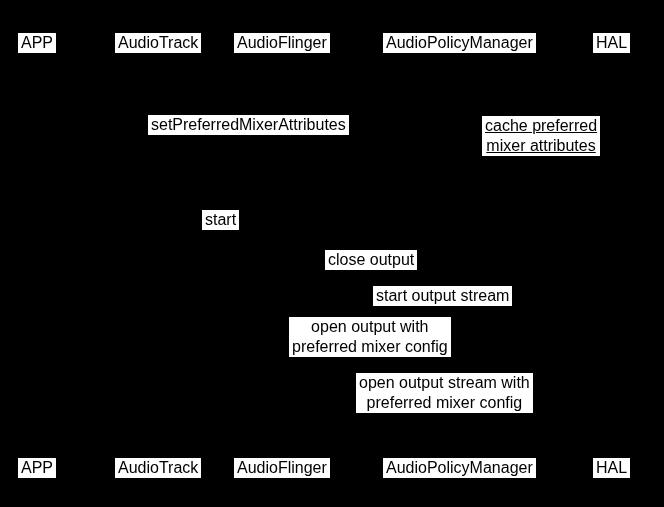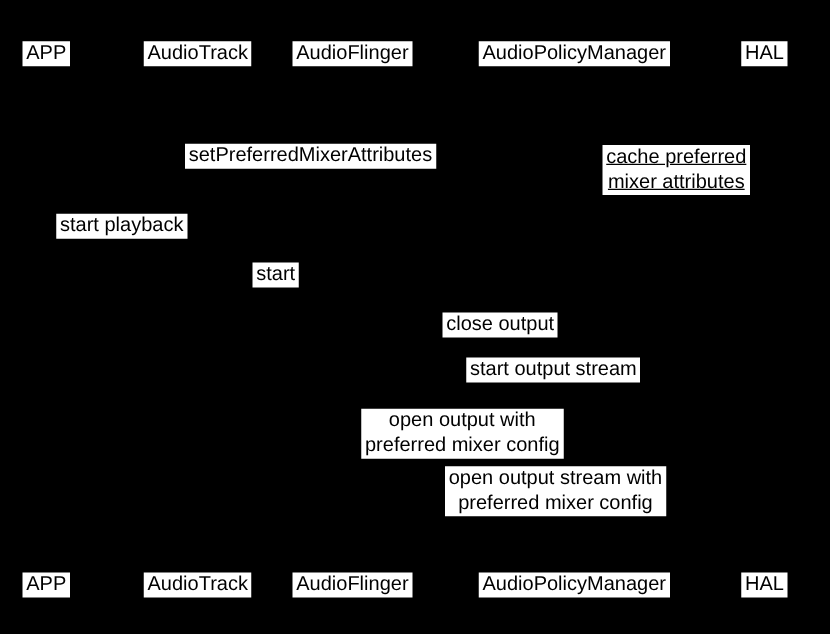"start playback" div.lbl { html: <div>start playback</div> -> none }
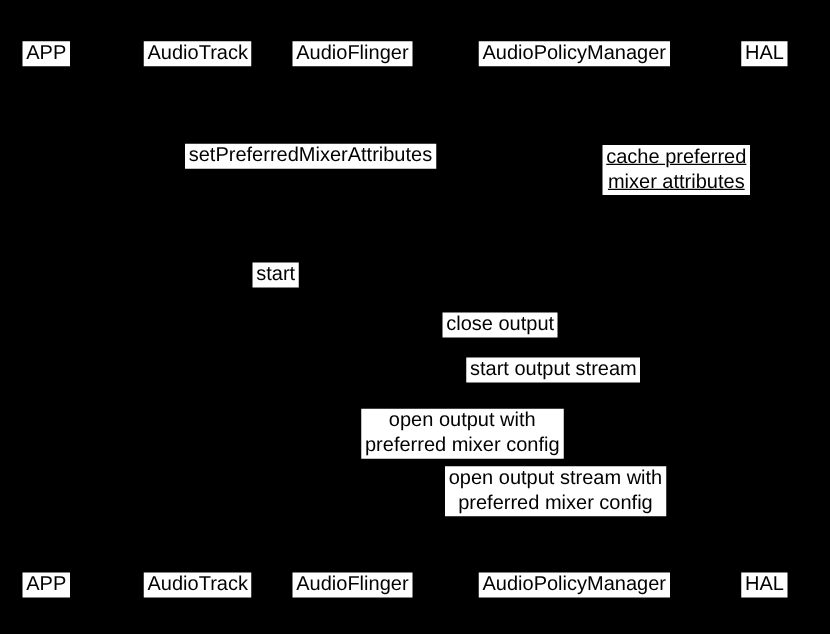"close output" div.lbl { margin-left: 29px -> none }
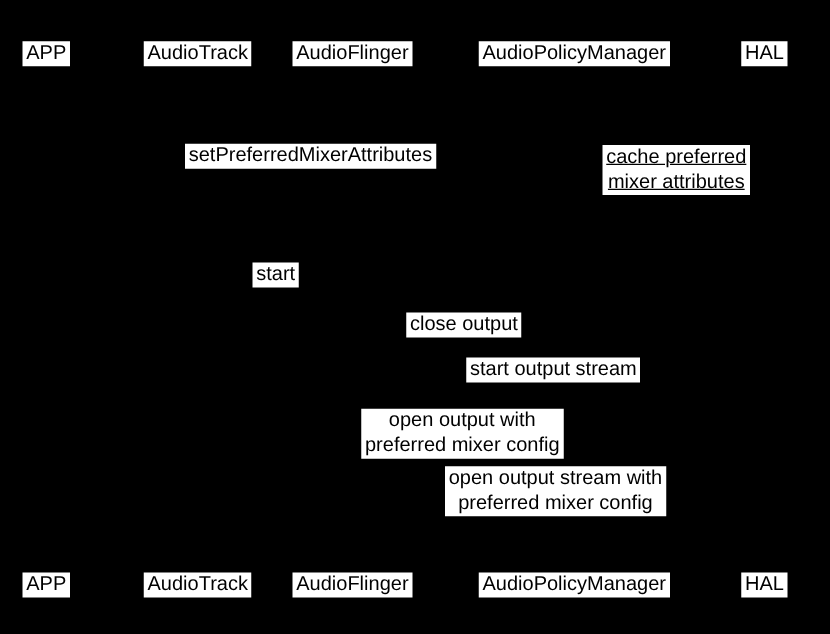"open output with" div.lbl { margin-top: 10px -> none }
